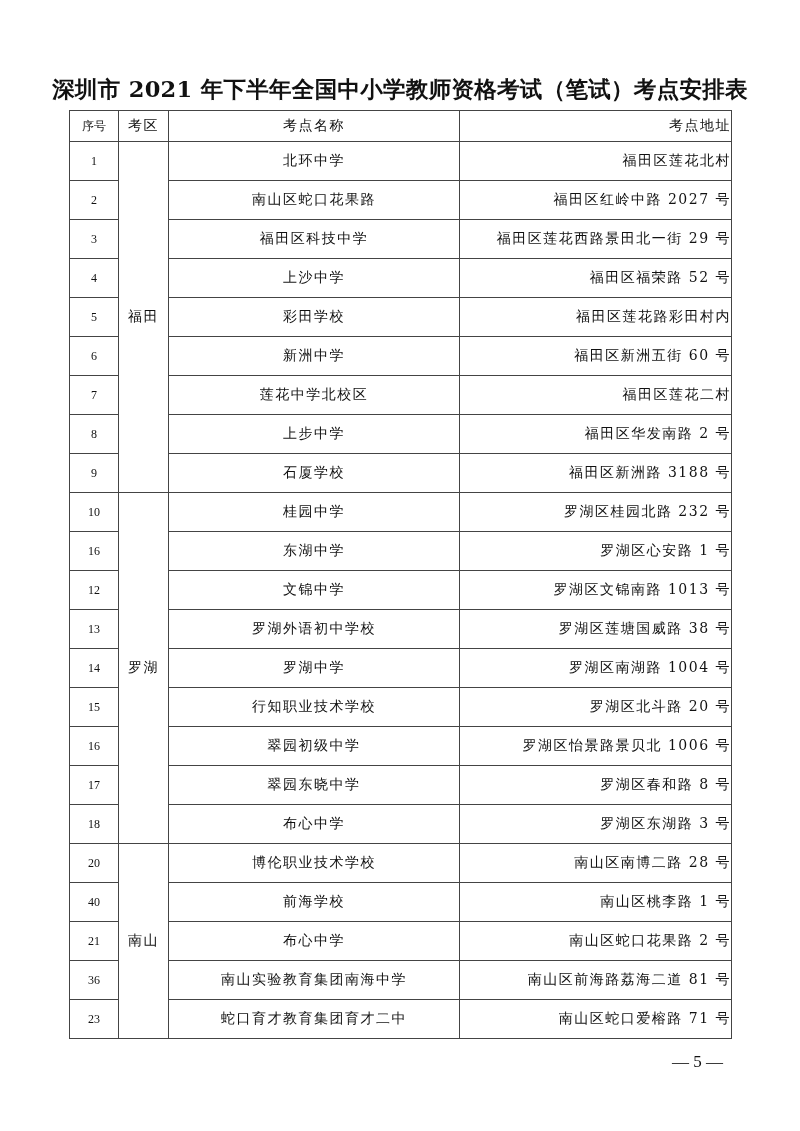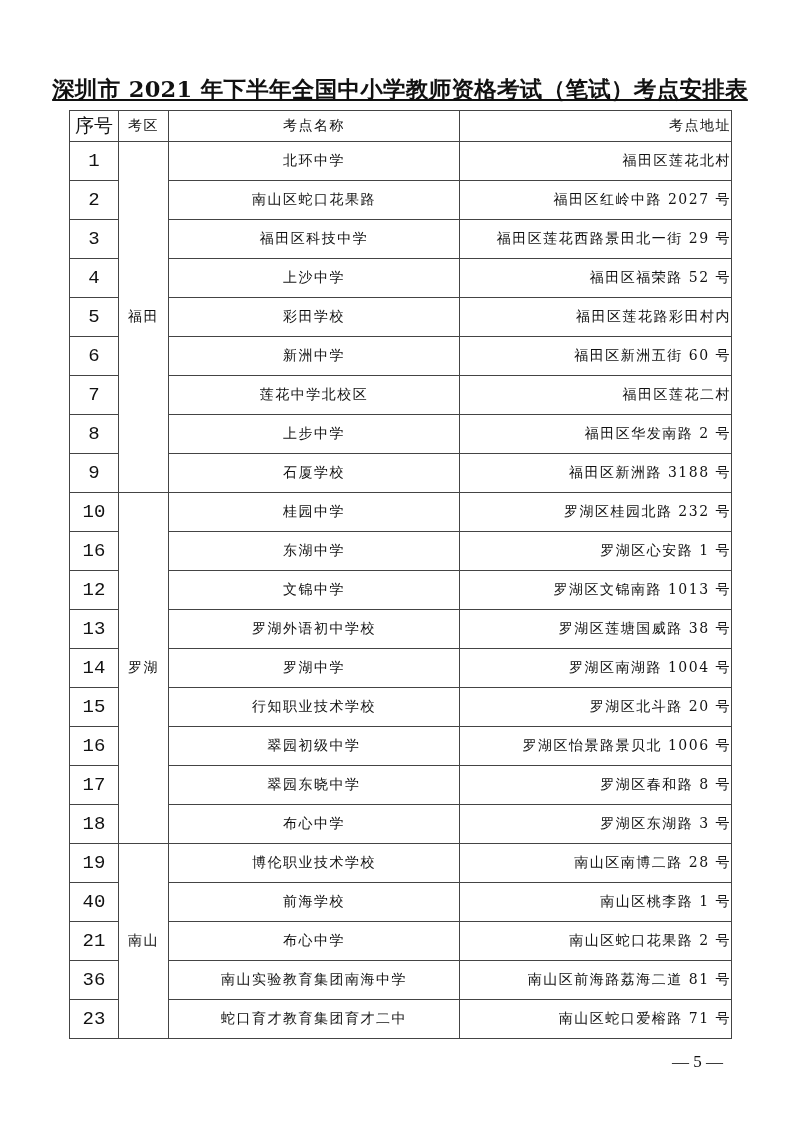"深圳市 2021 年下半年全国中小学教师资格考试（笔试）考点安排表" .title { text-decoration: underline -> none }
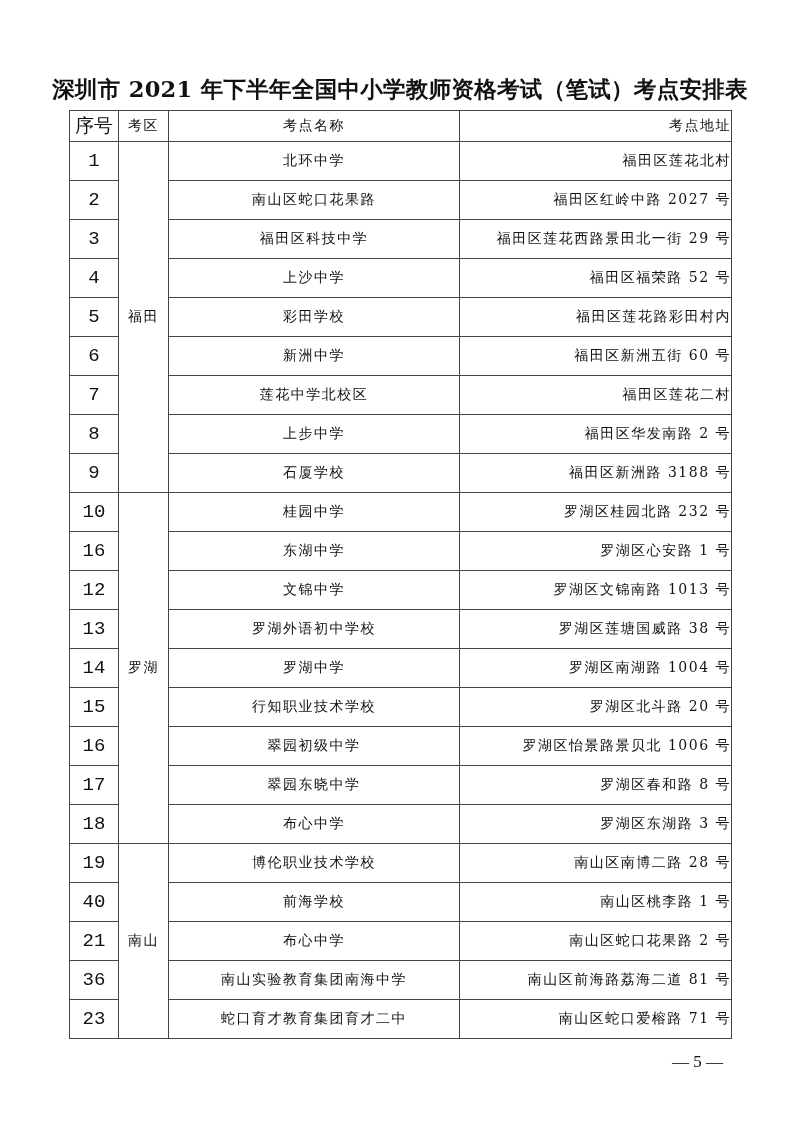"序号" .c-seq { font-family: Liberation Mono, monospace -> Liberation Serif, serif; font-size: 19px -> 12px }
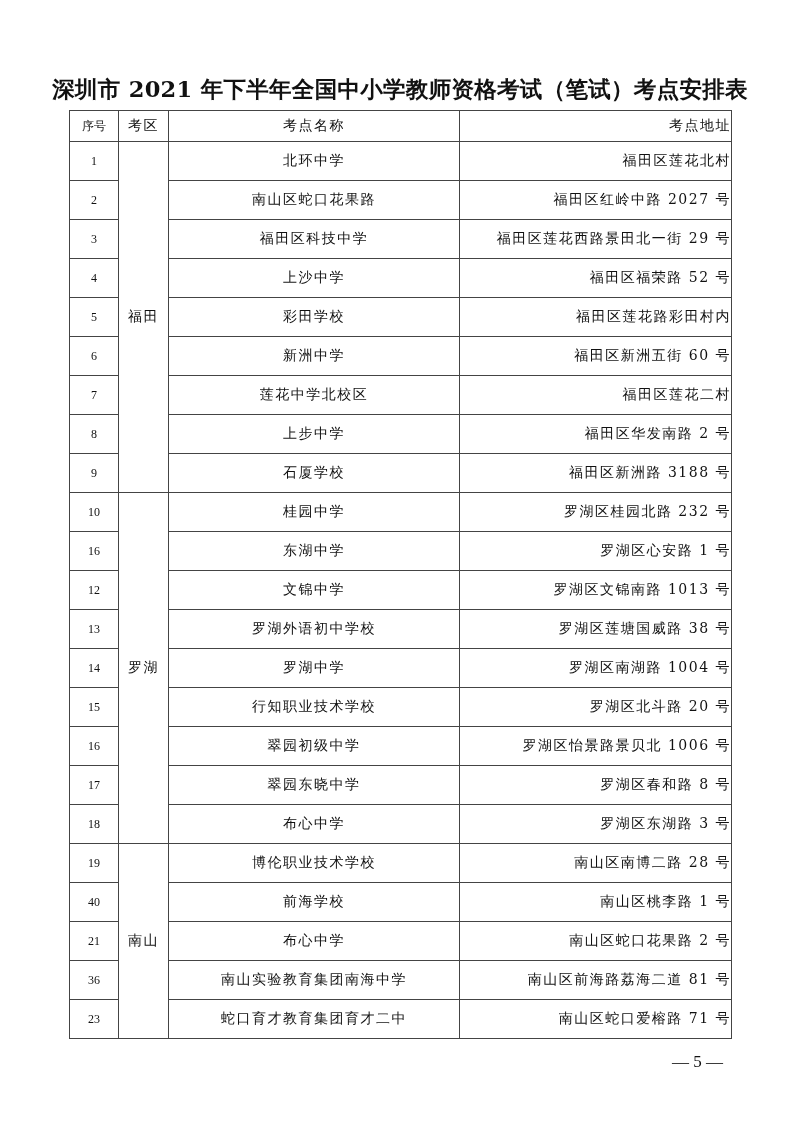"19" td.c-seq { text: 19 -> 20 }
